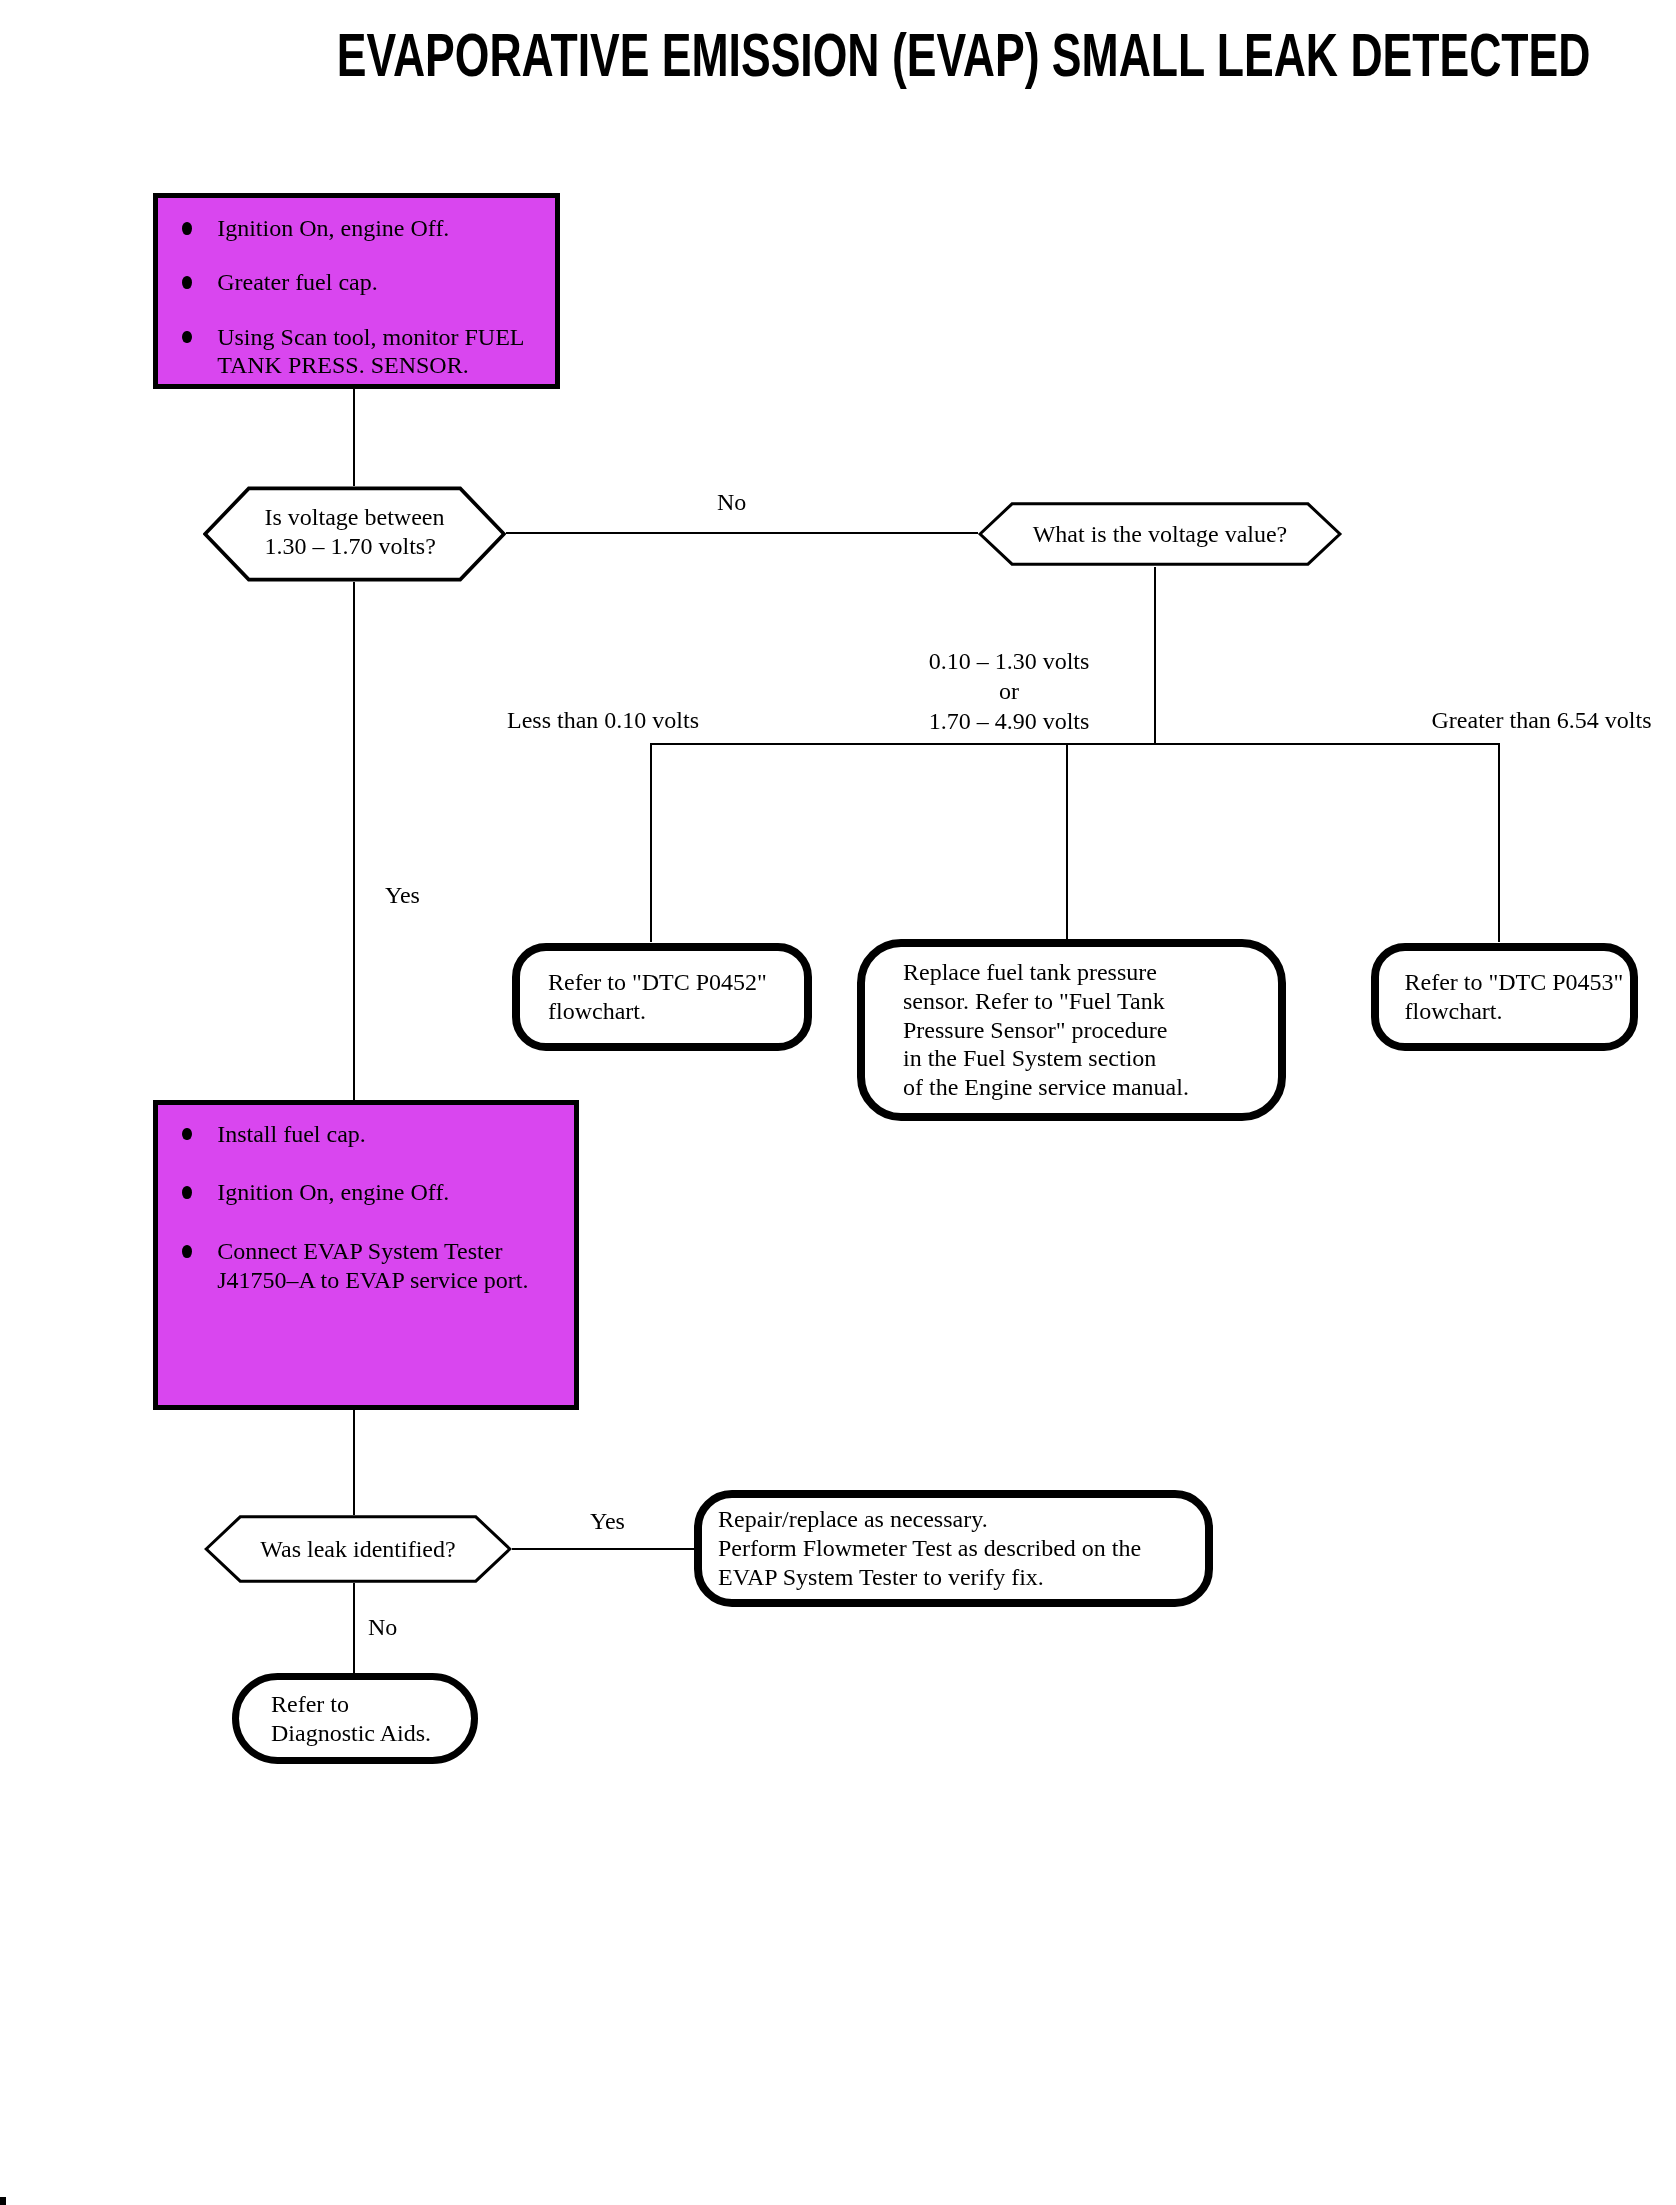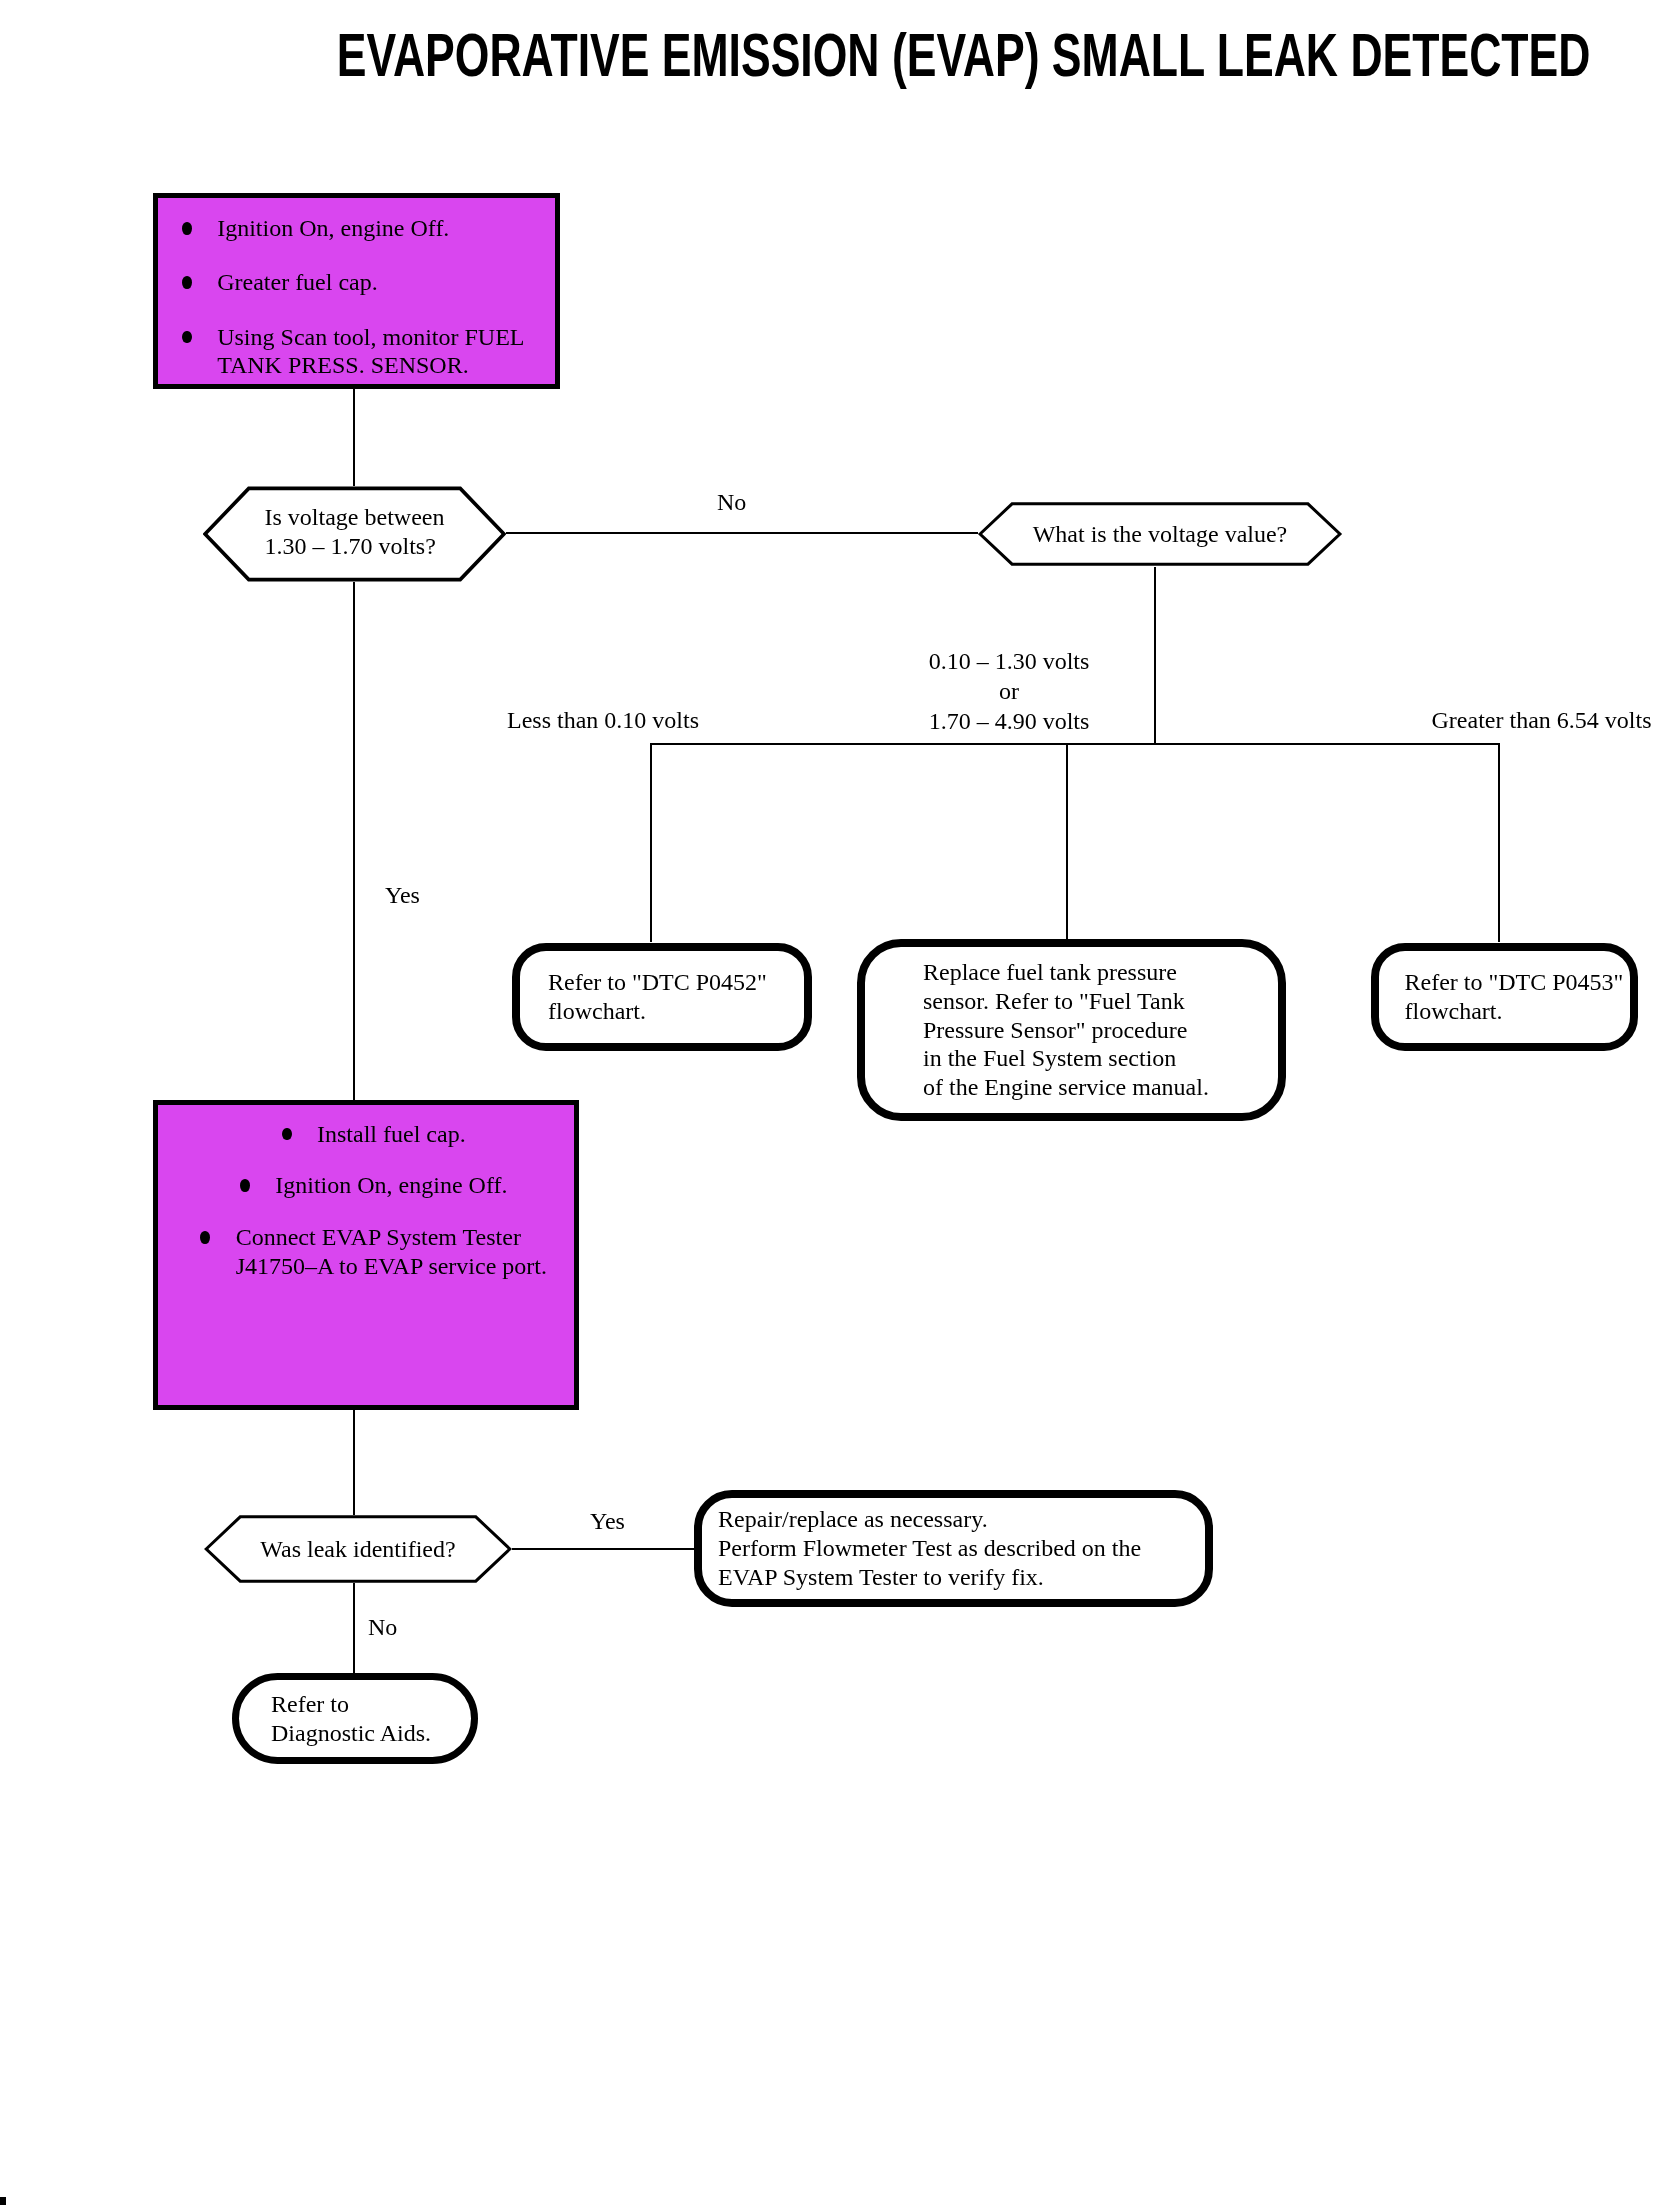"Replace fuel tank pressure" div.round-box { padding-left: 58px -> 38px }
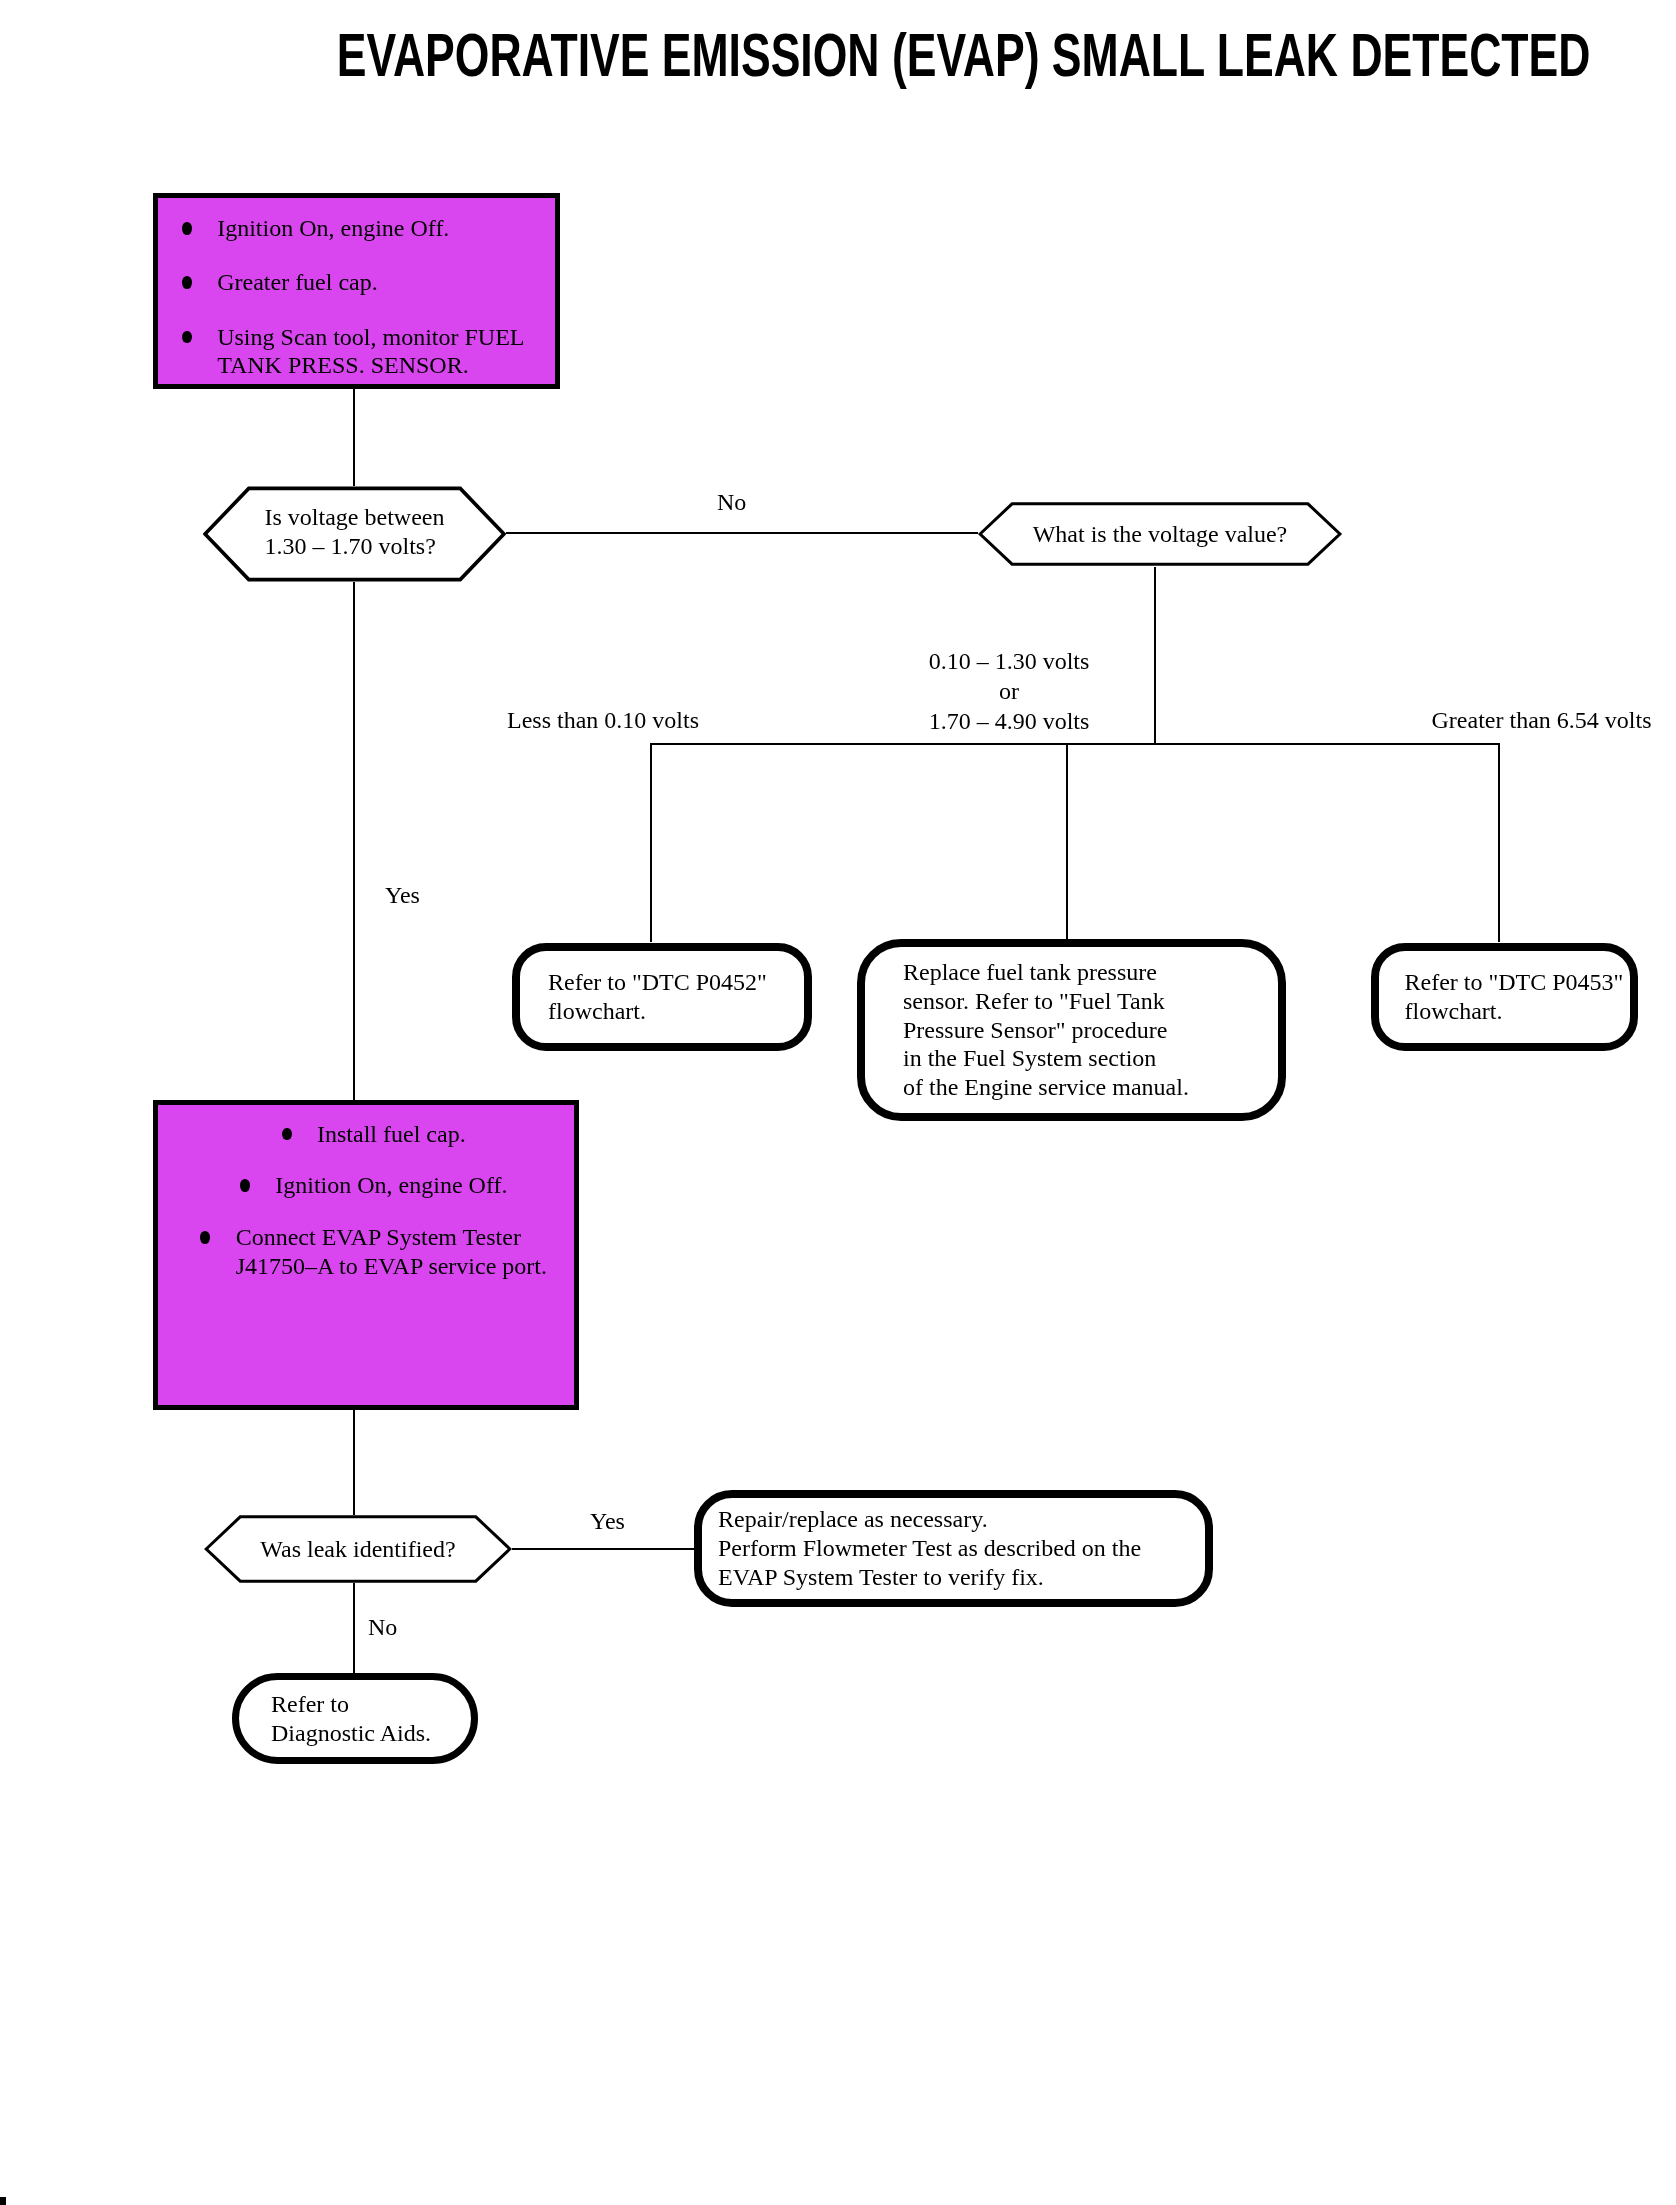"Install fuel cap." div.bullets { align-items: center -> none; gap: 23px -> 30px }
